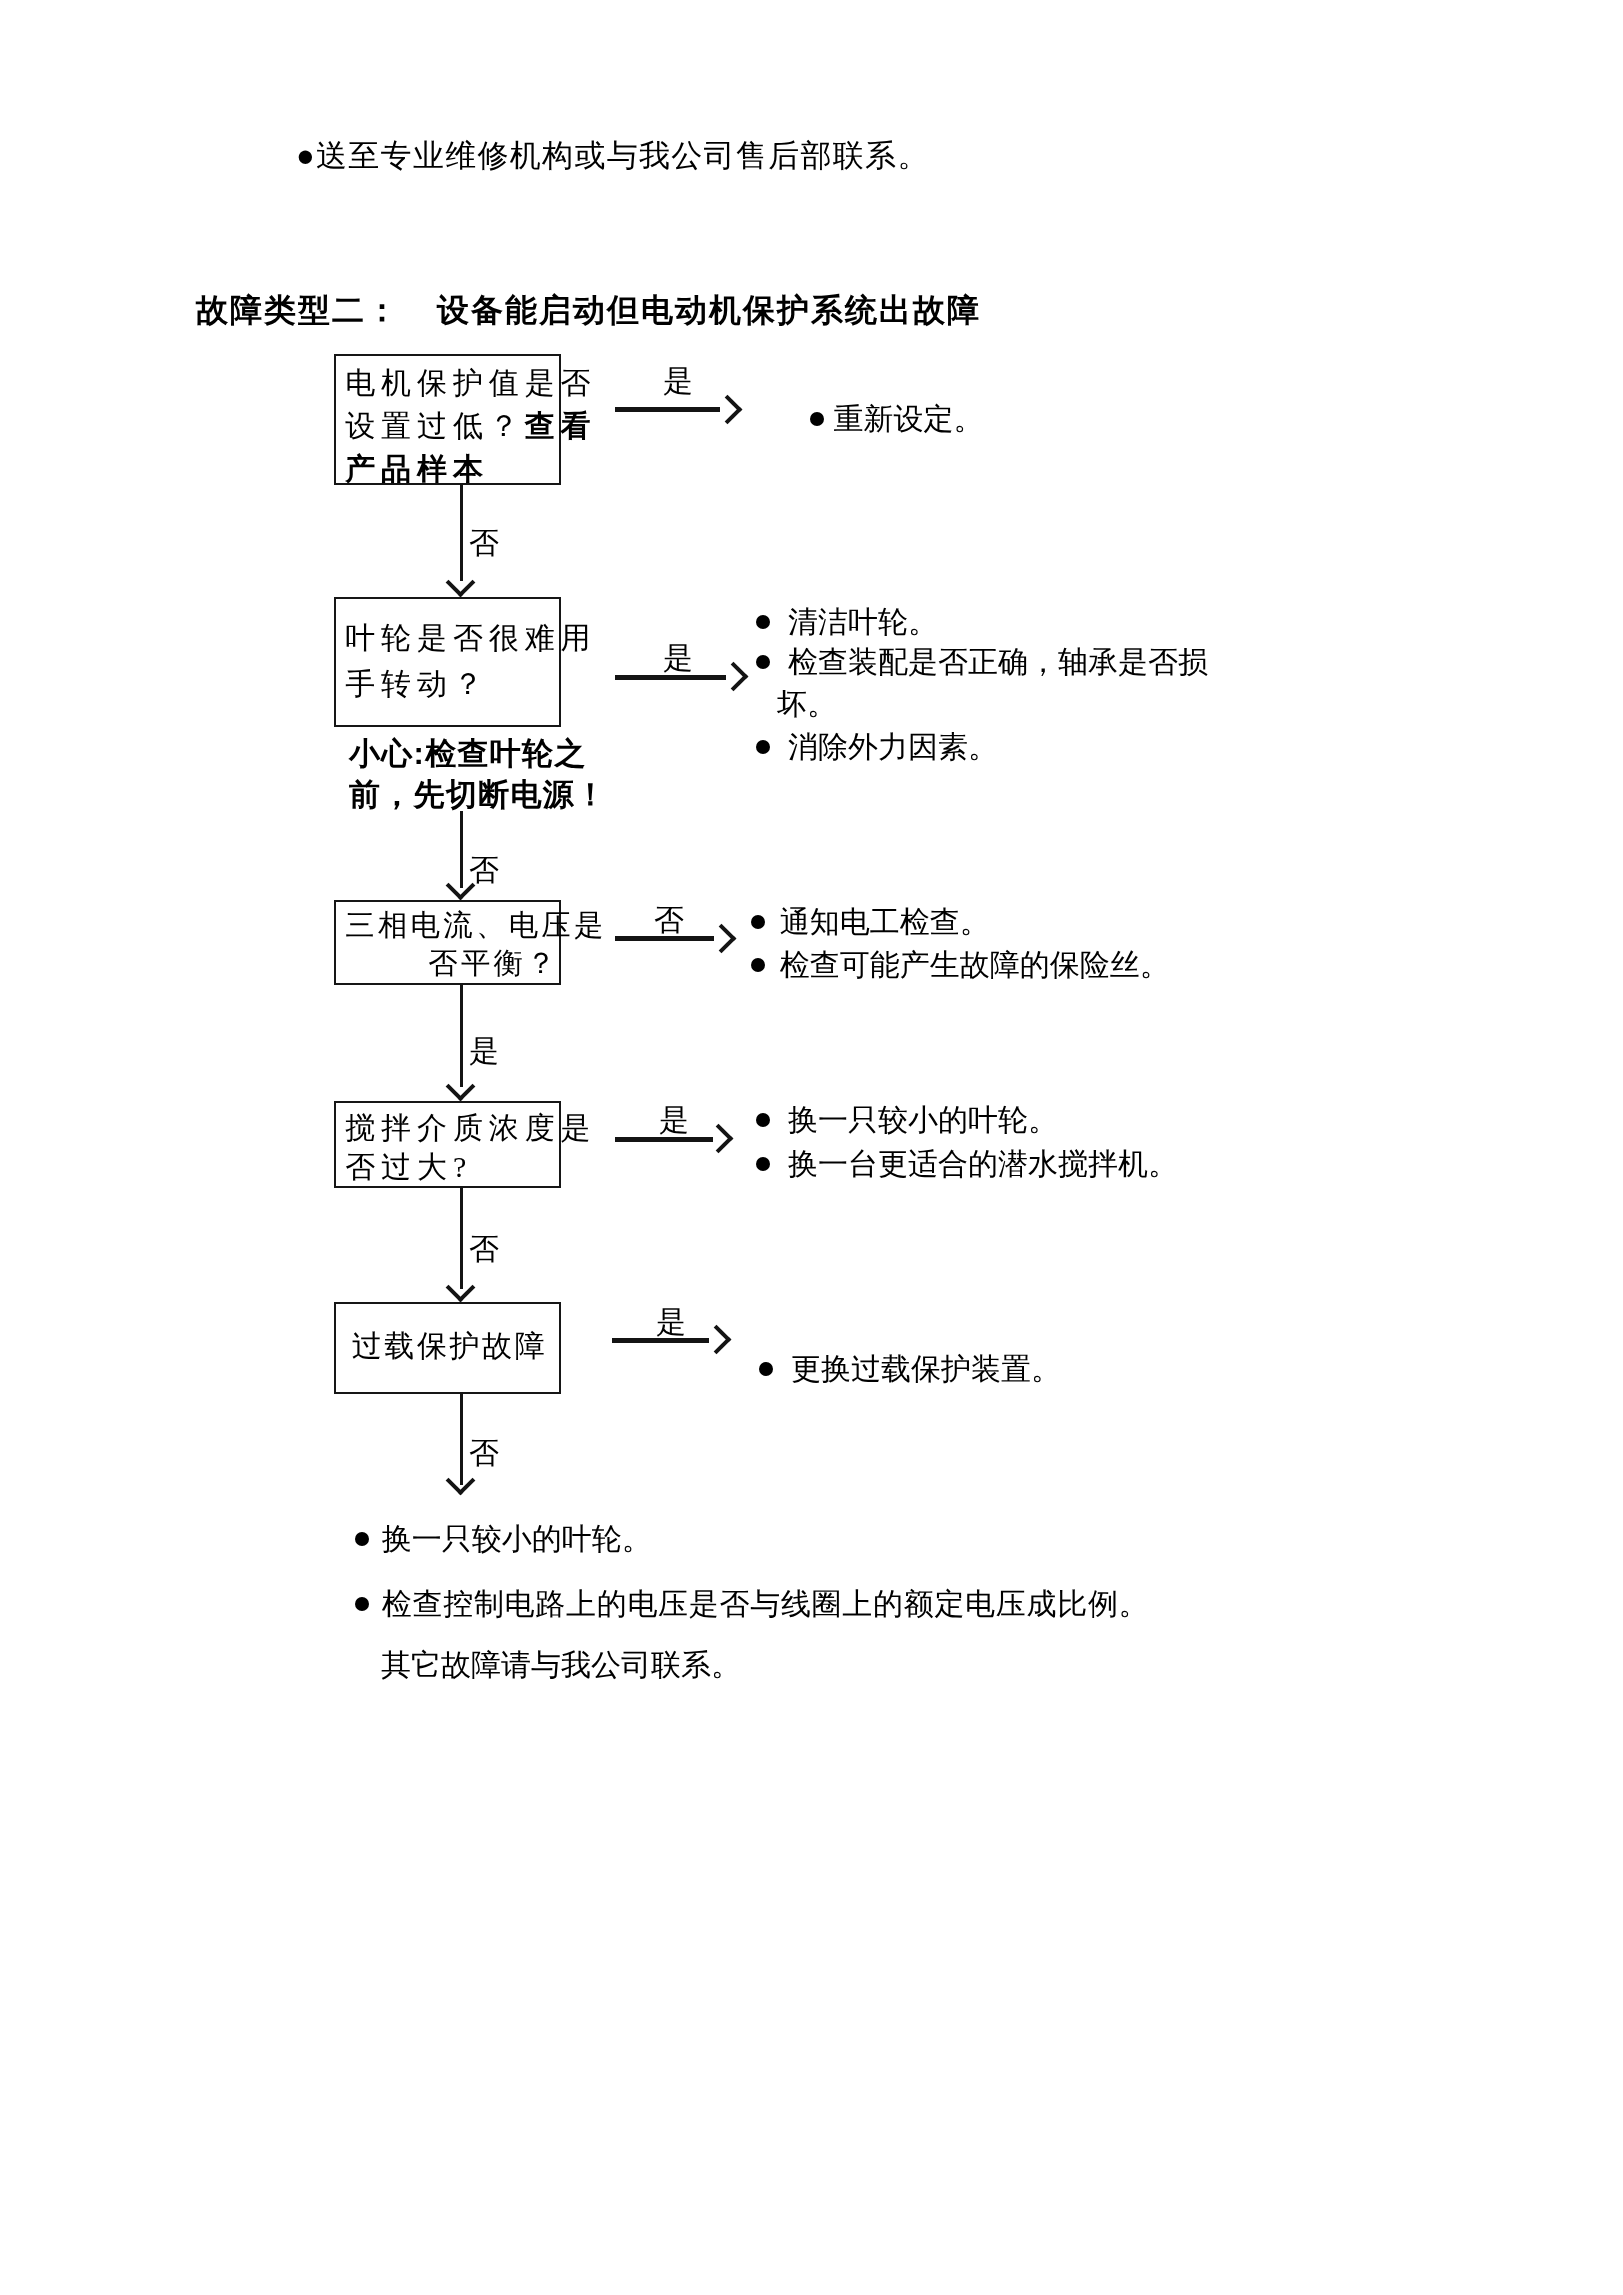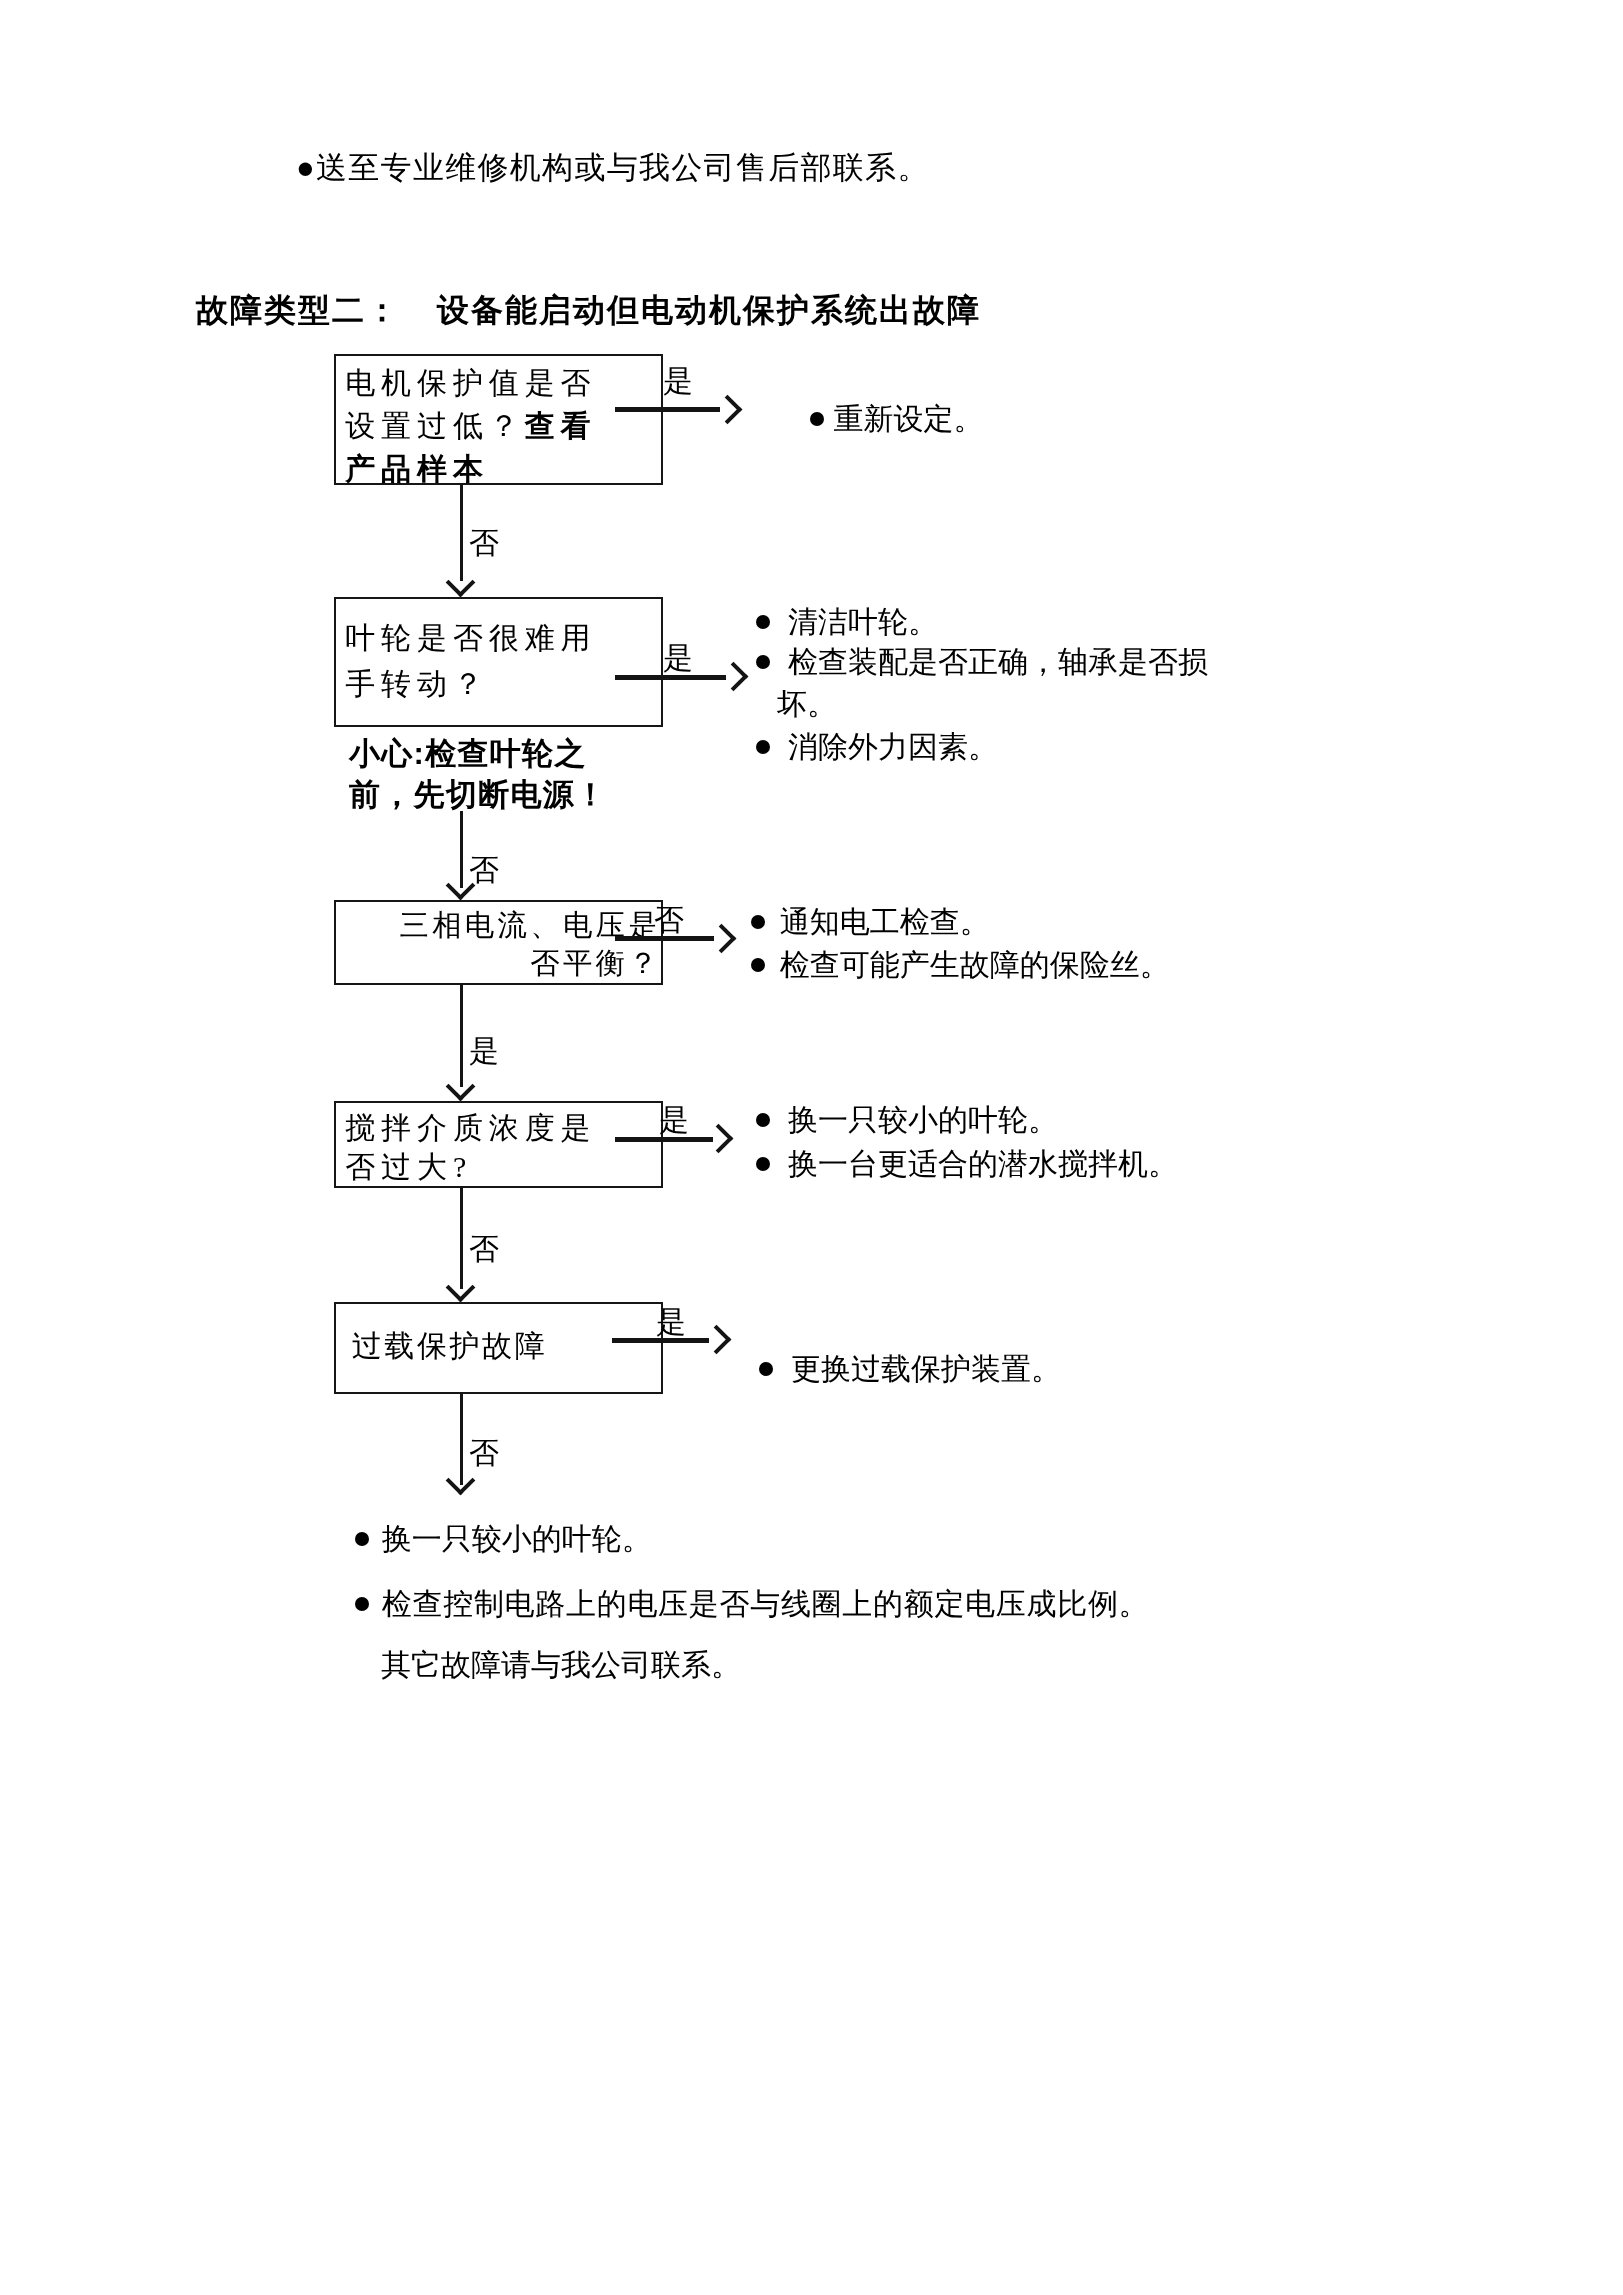"●送至专业维修机构或与我公司售后部联系。" #intro { top: 150px -> 138px }
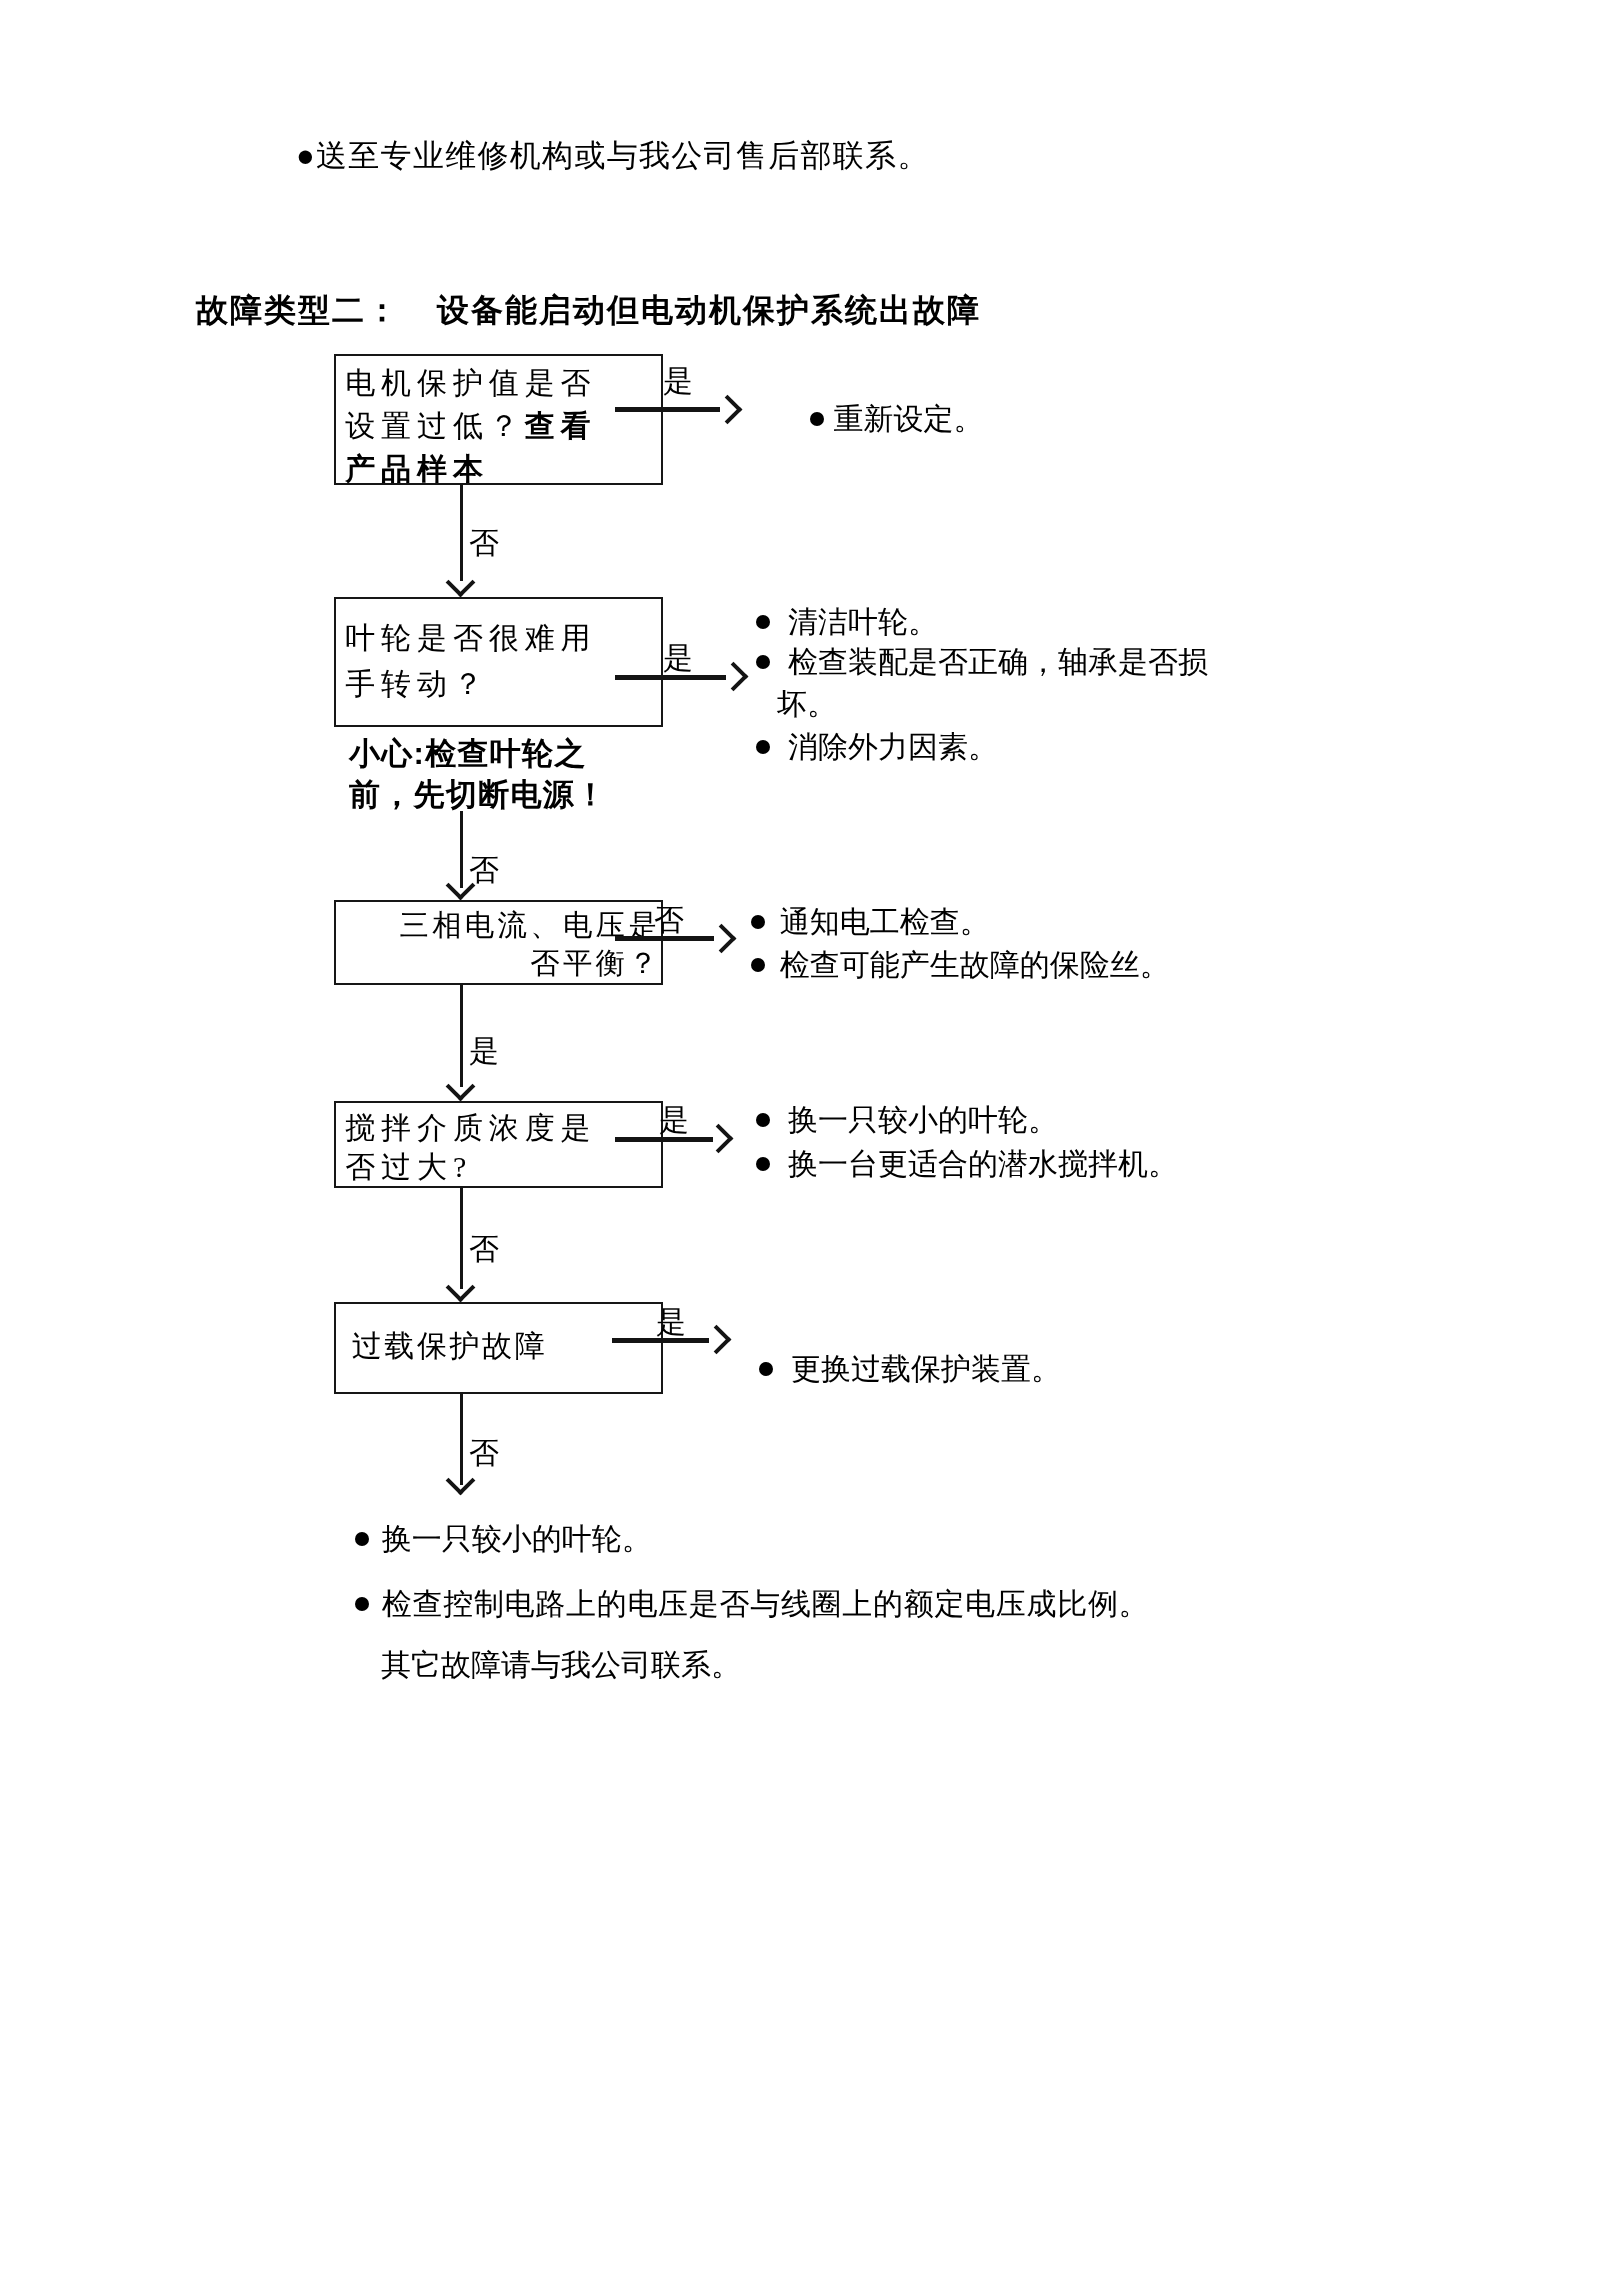"电机保护值是否" .box { width: 329px -> 227px }
